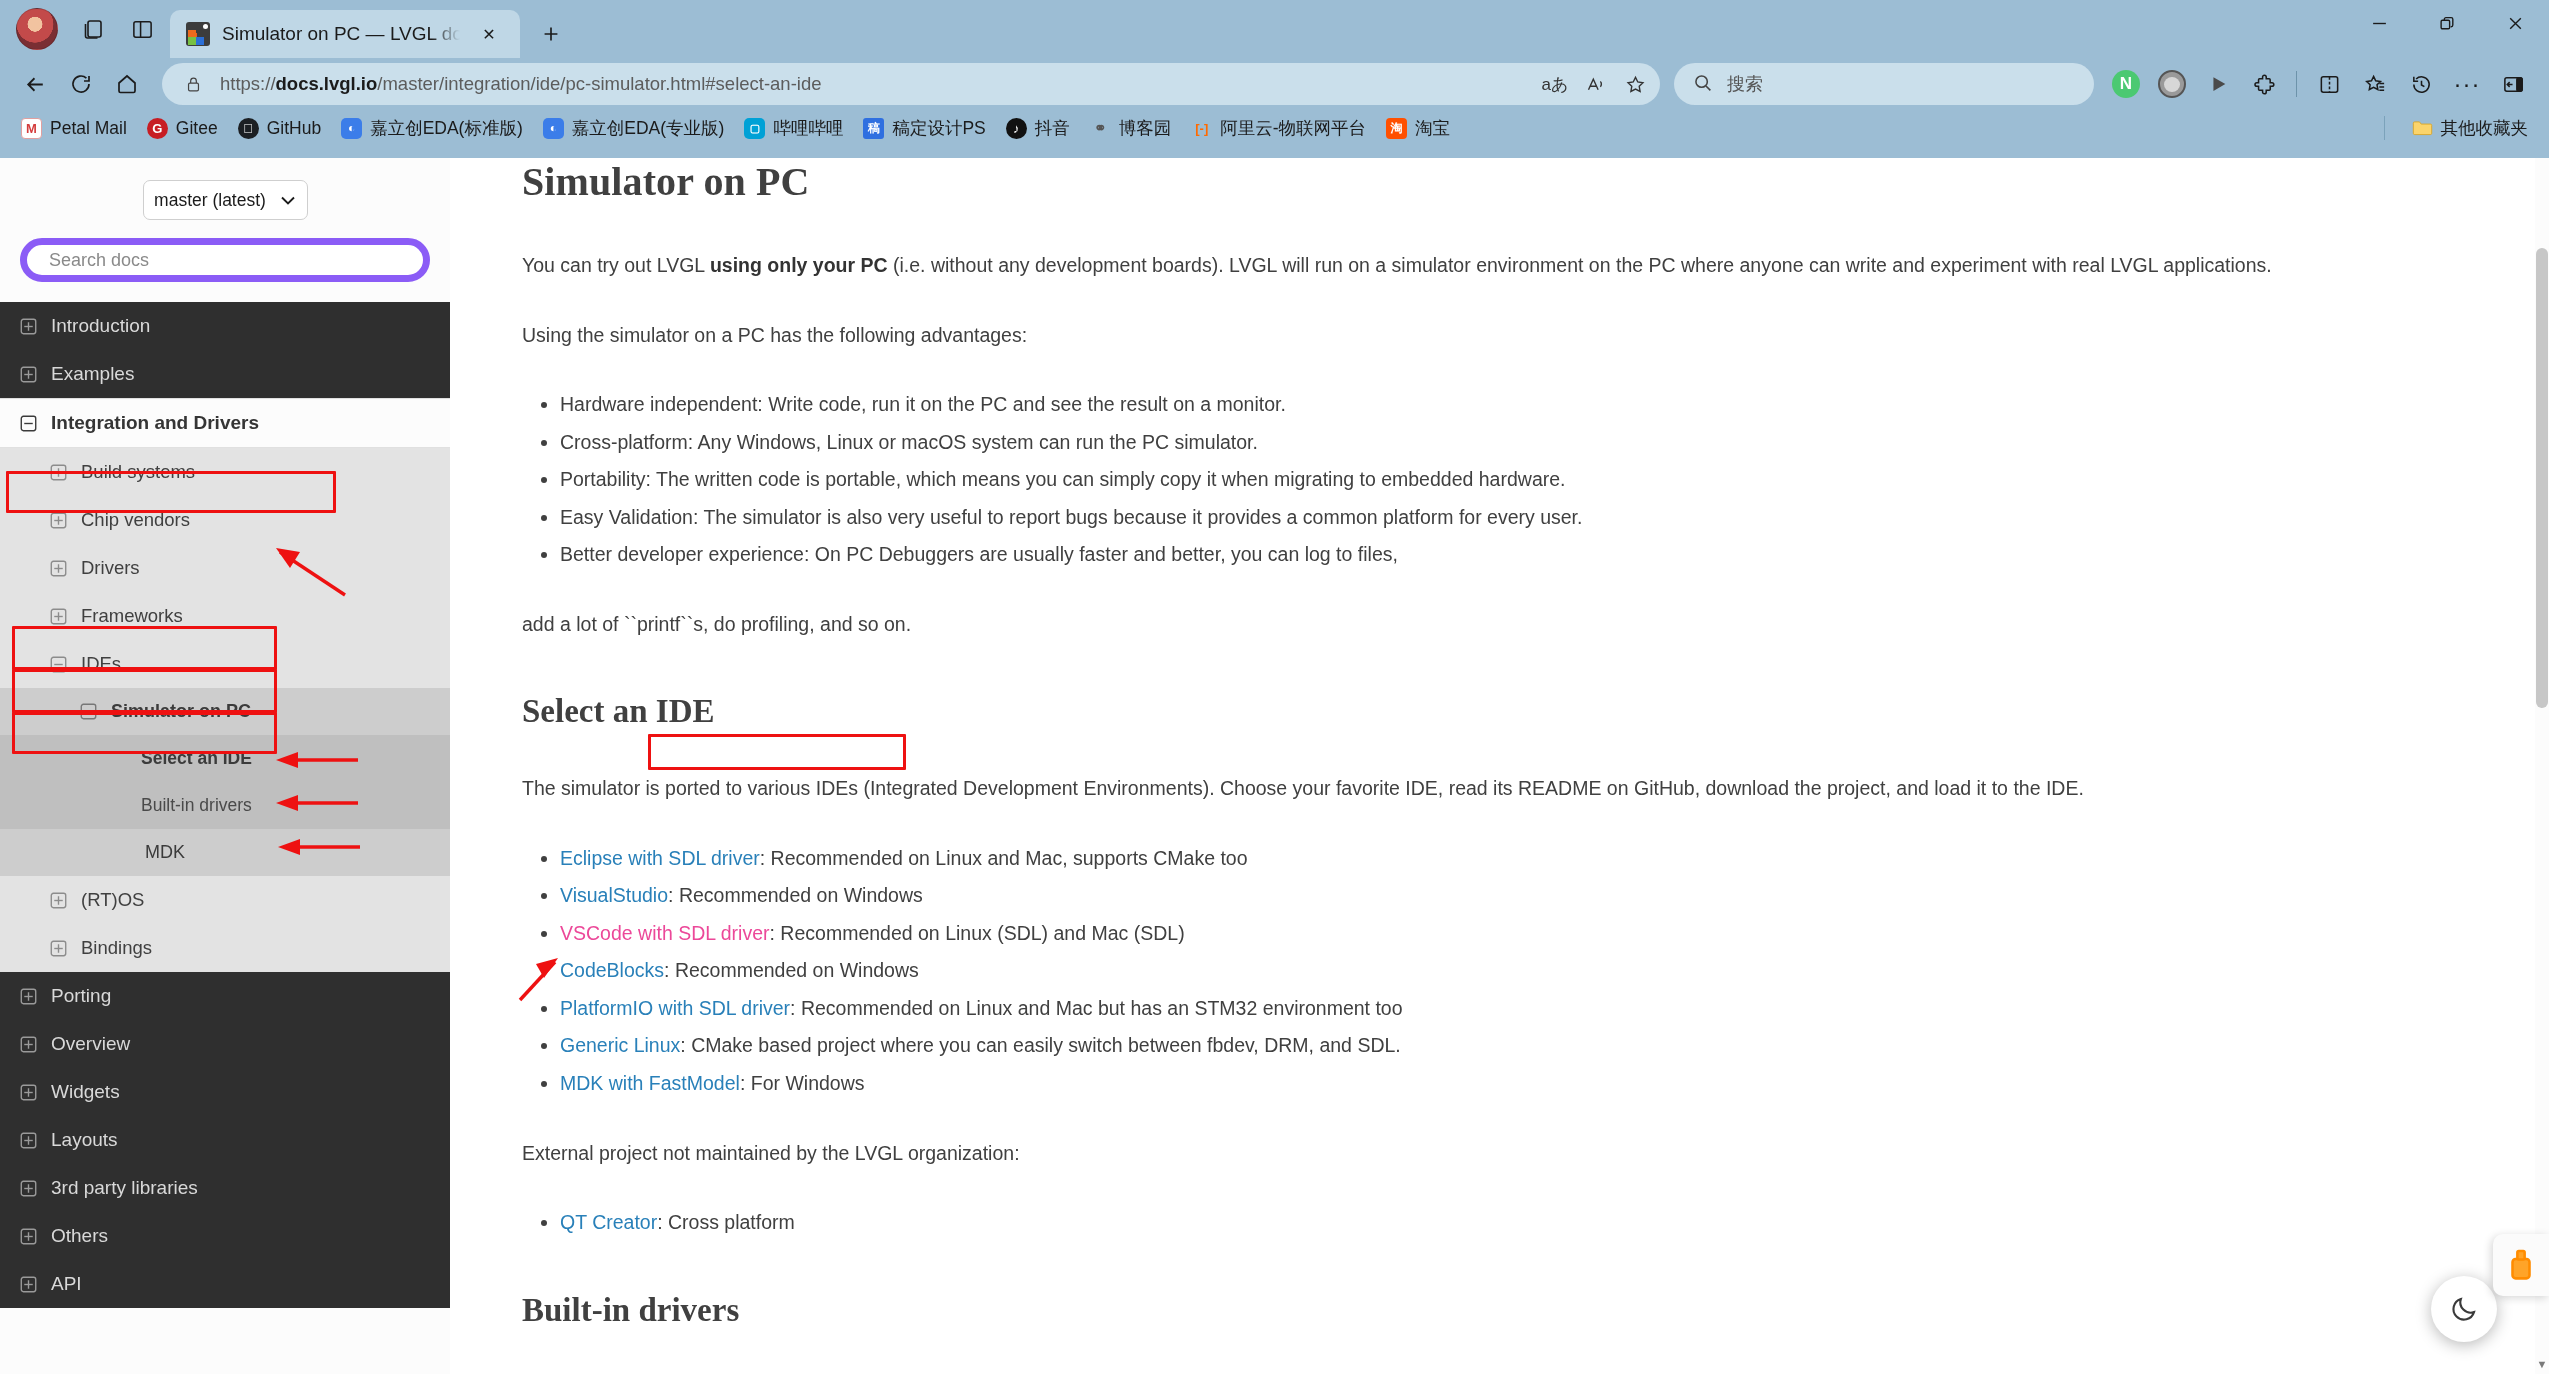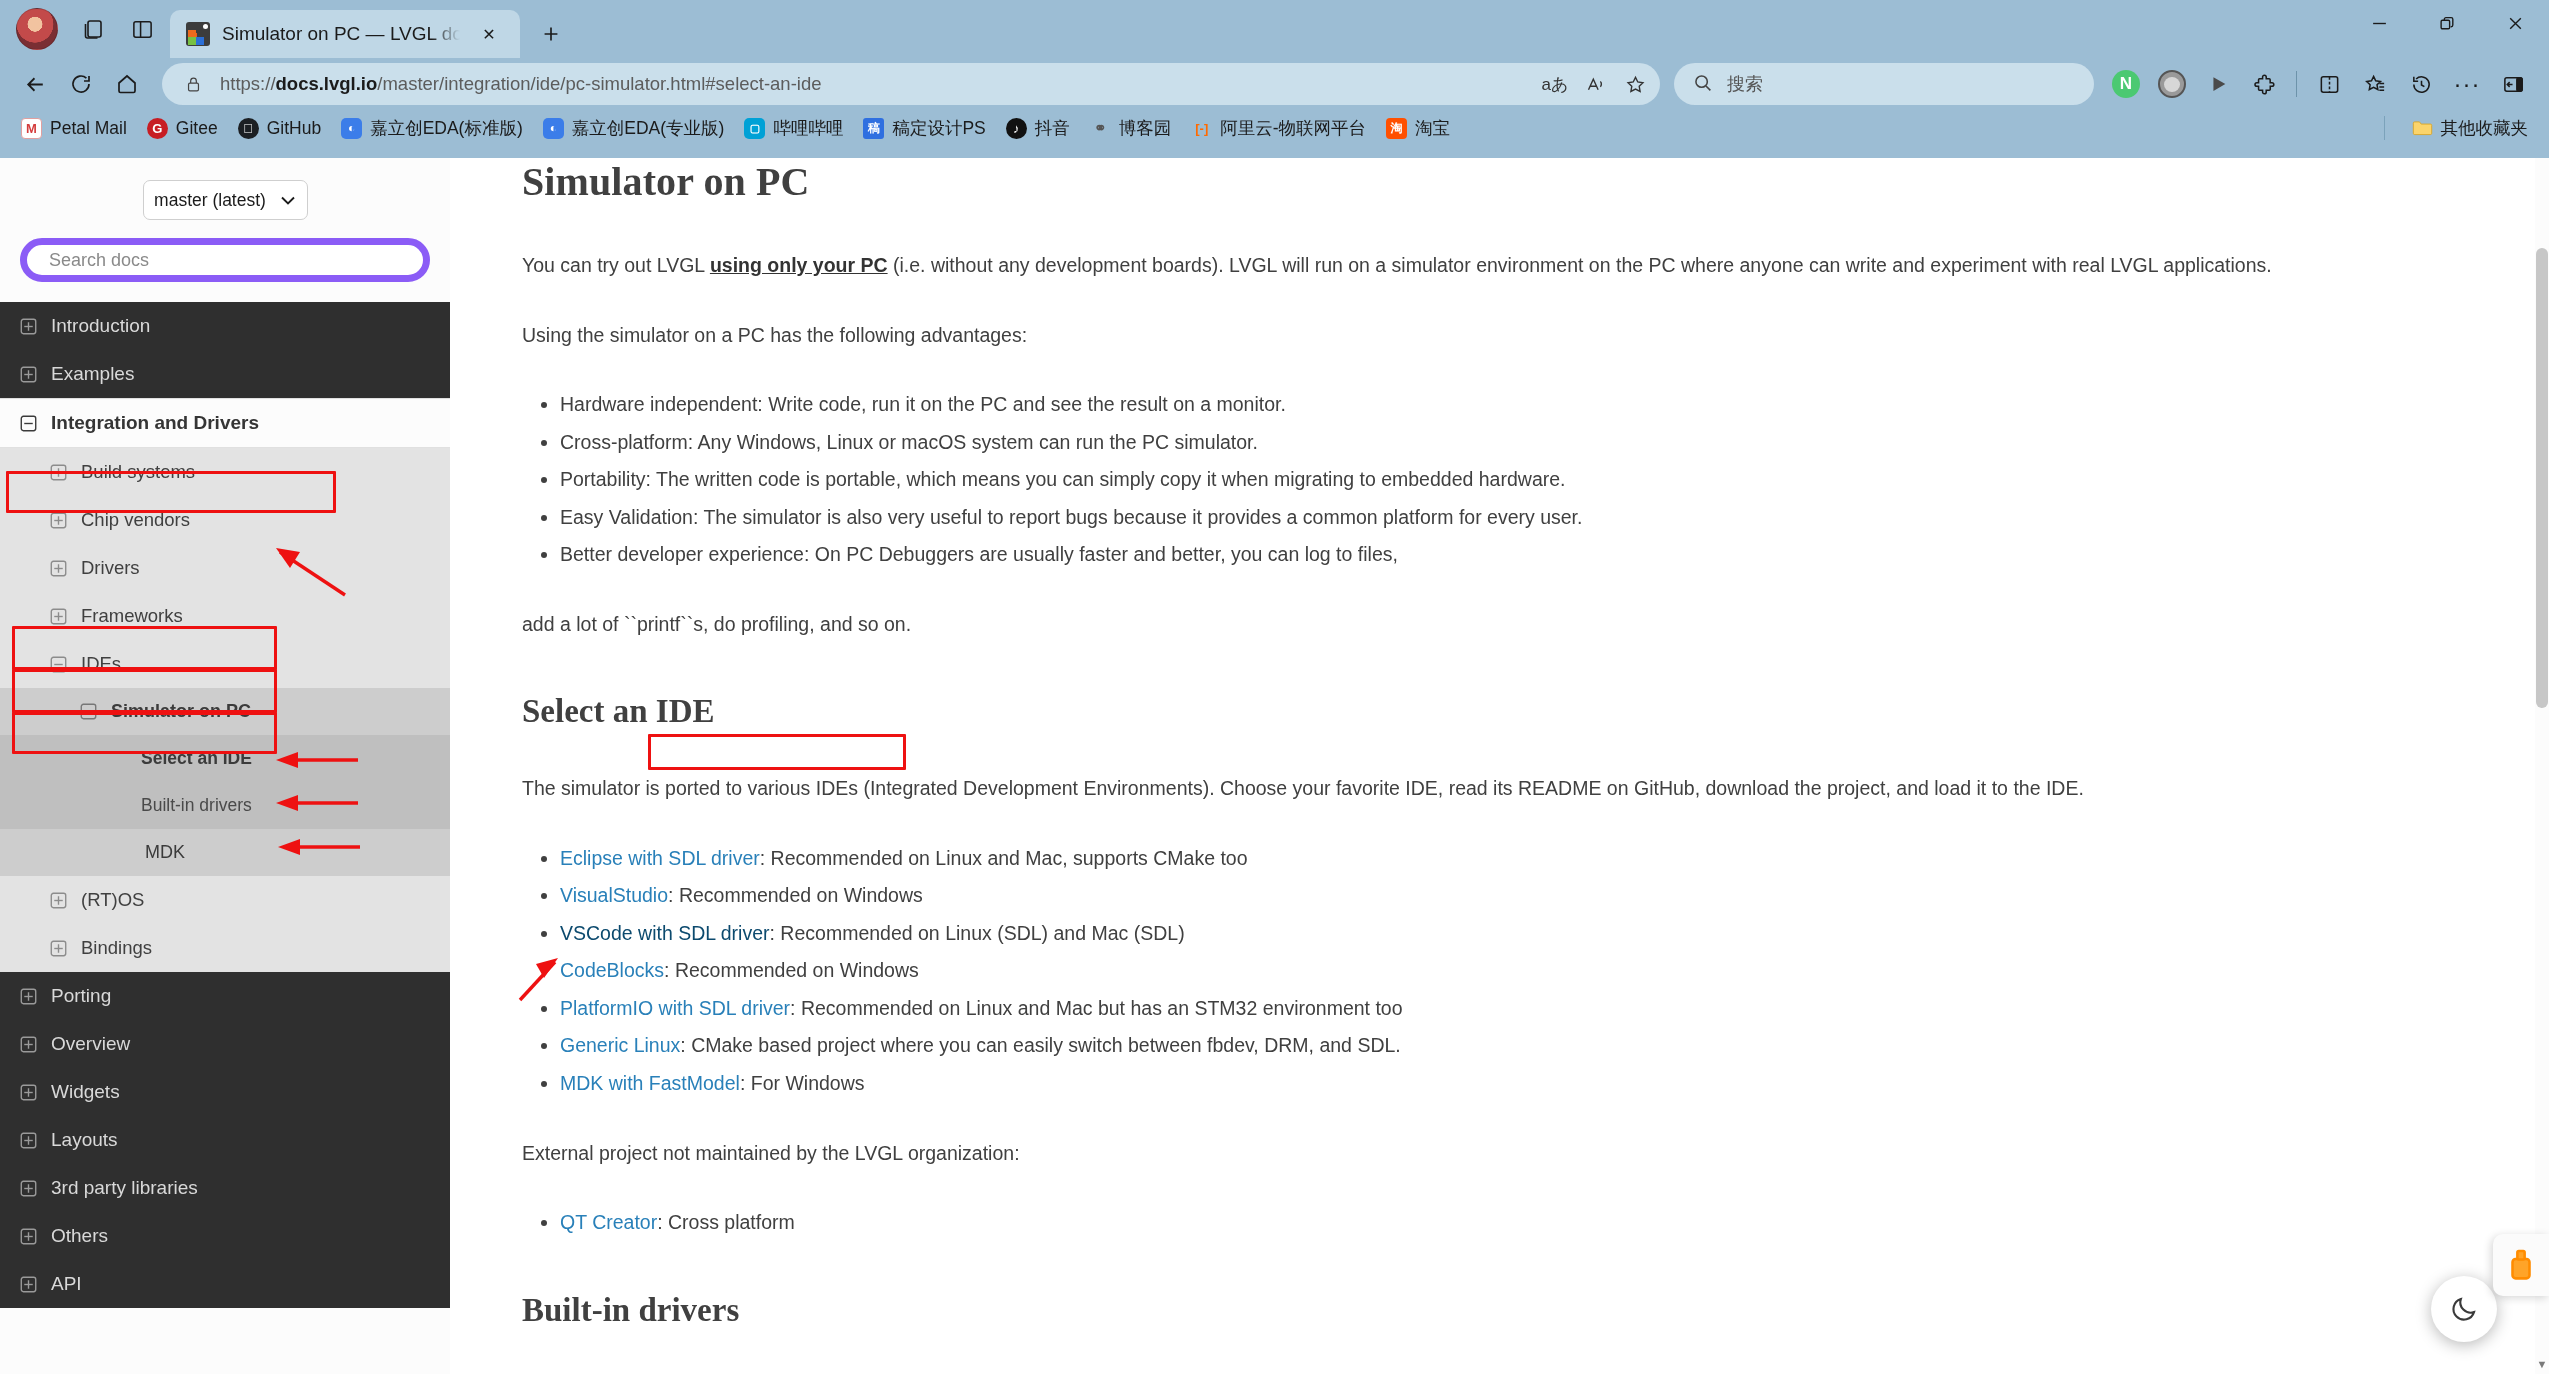"using only your PC" p.doc b { text-decoration: underline -> none }
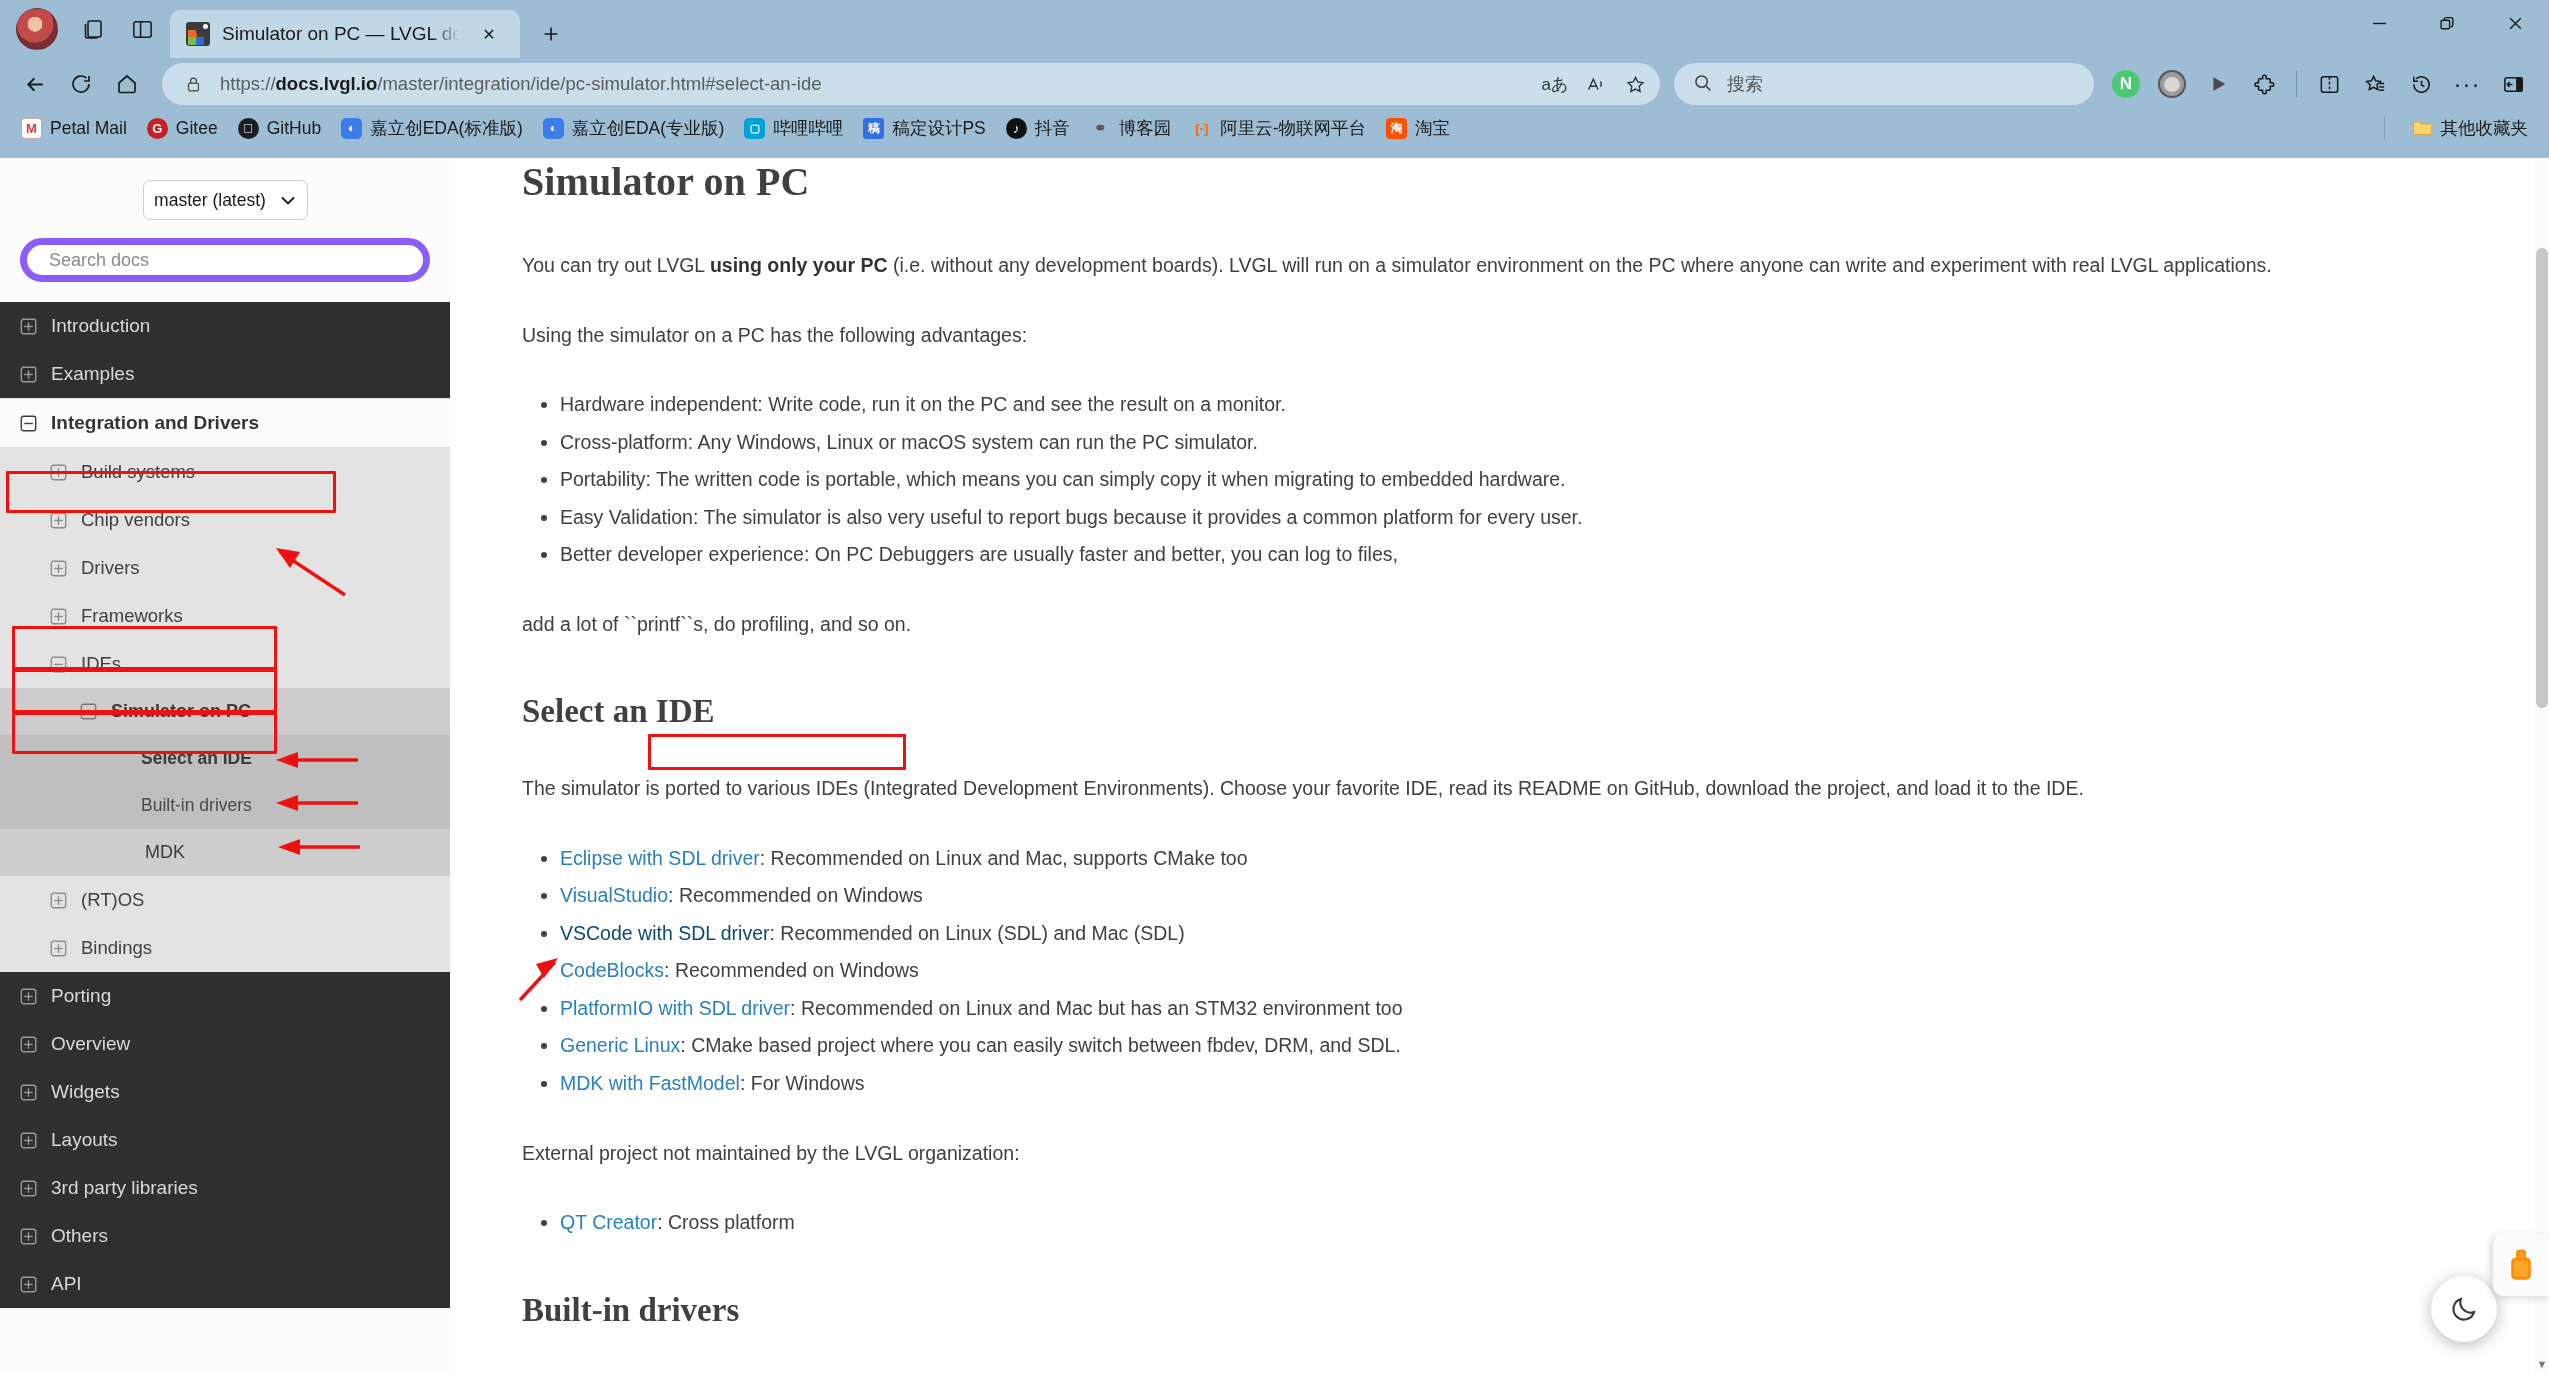"VSCode with SDL driver" a.doc.visited { color: #0c4a6e -> #ec4899 }
